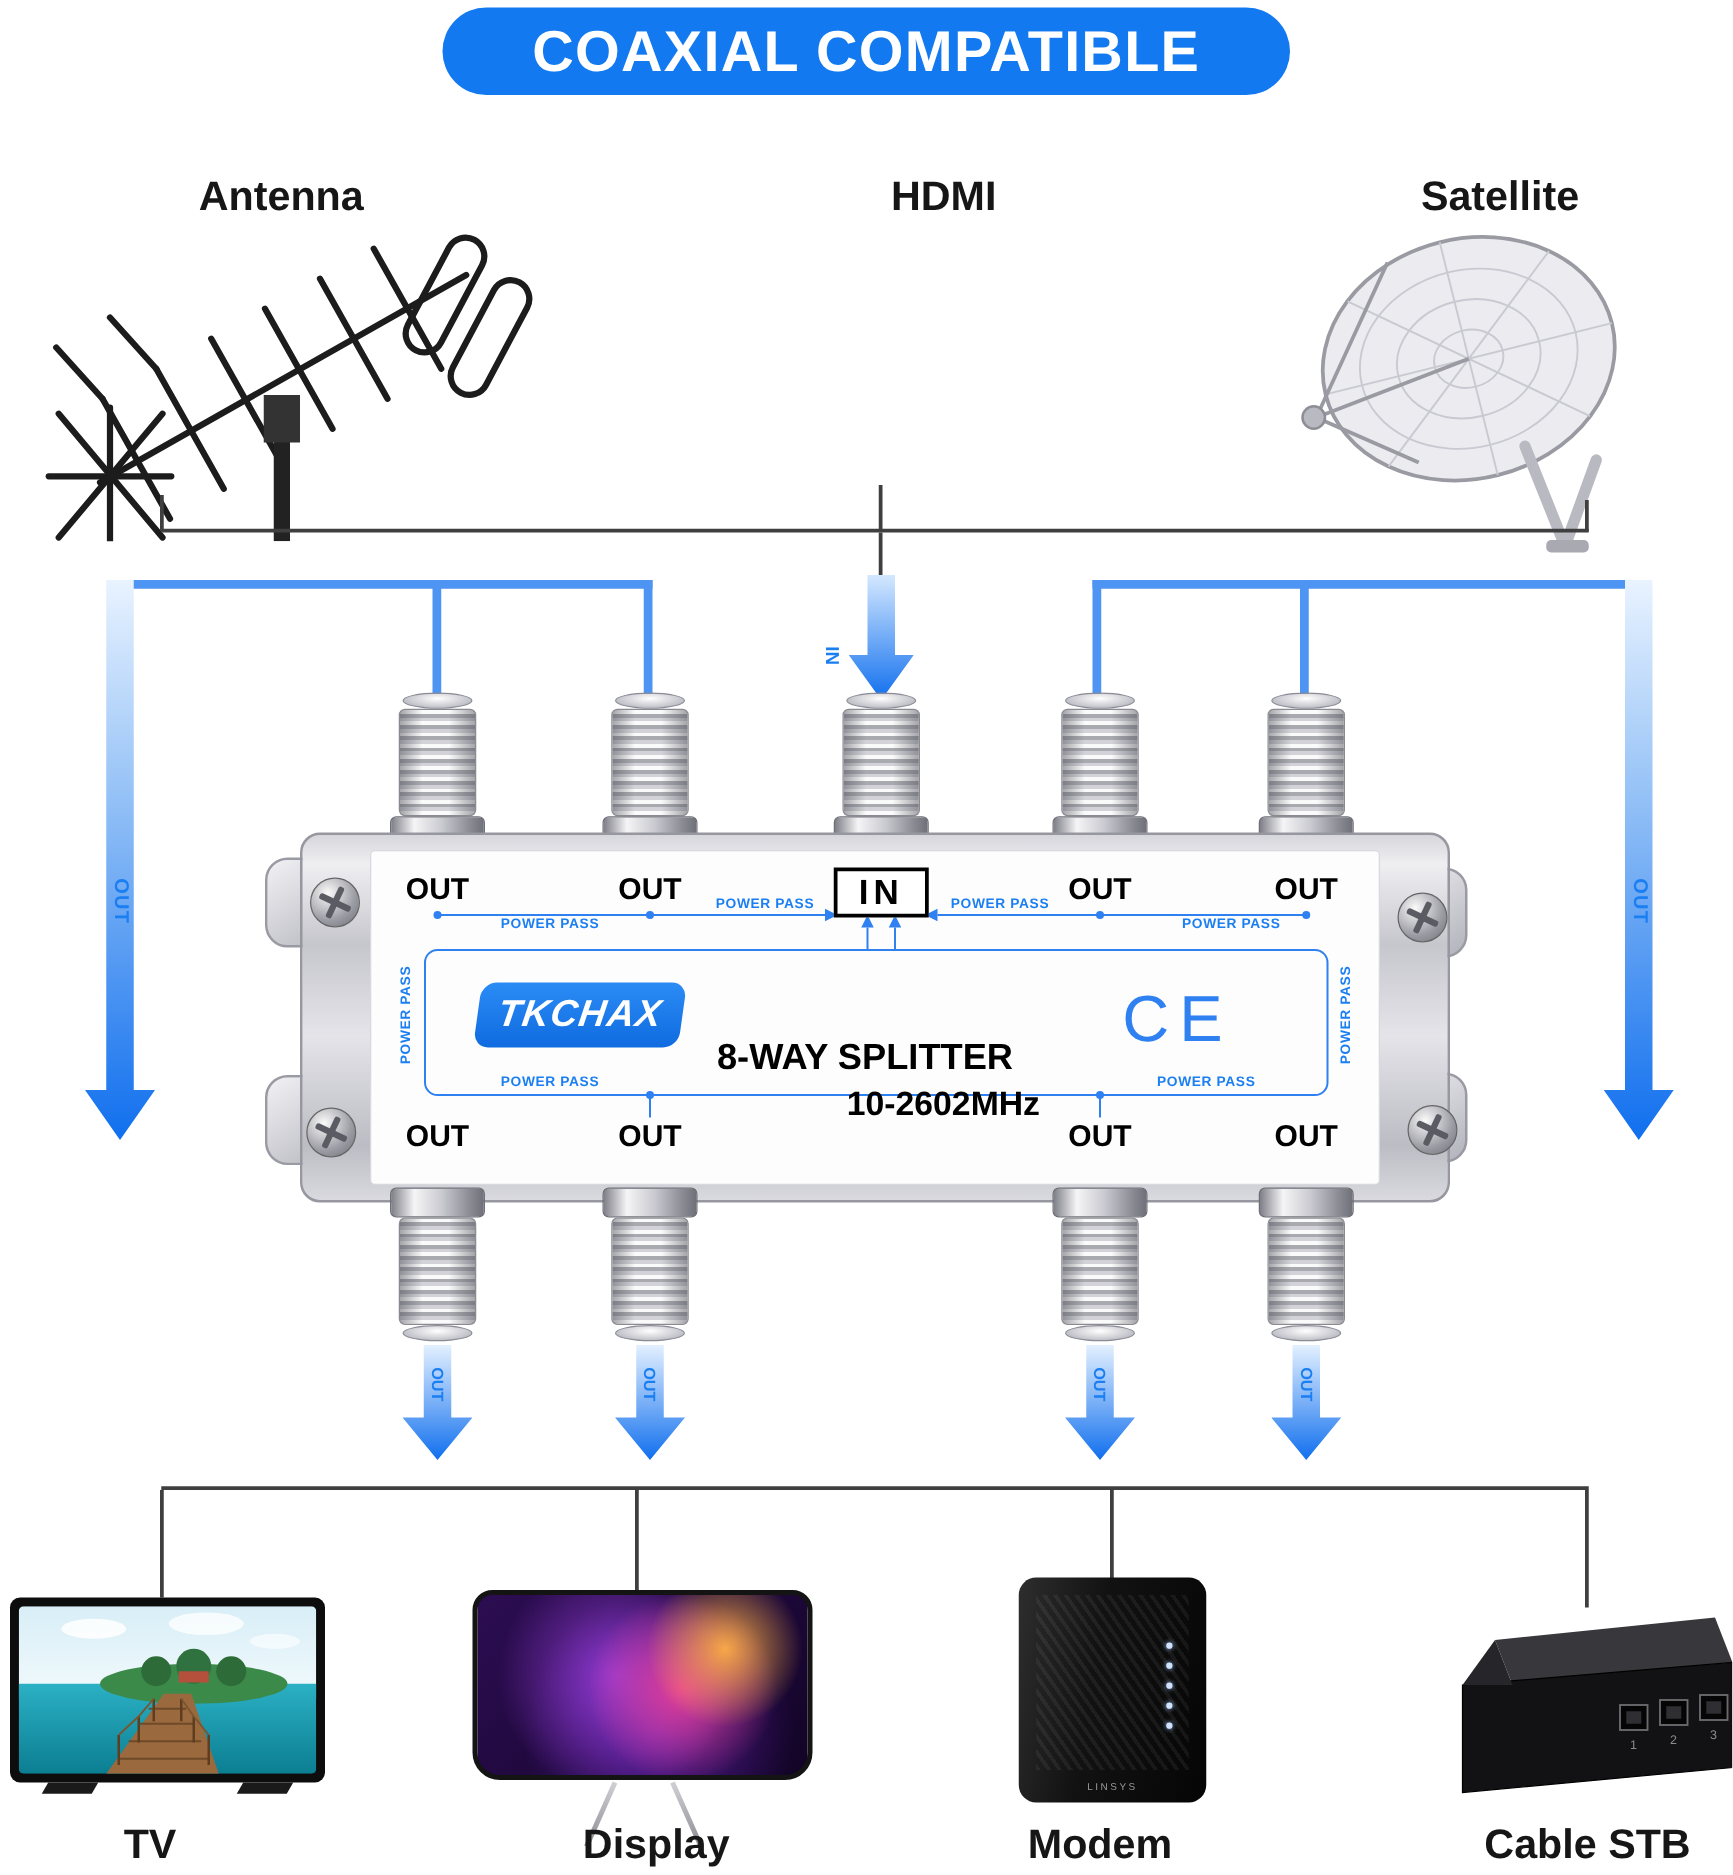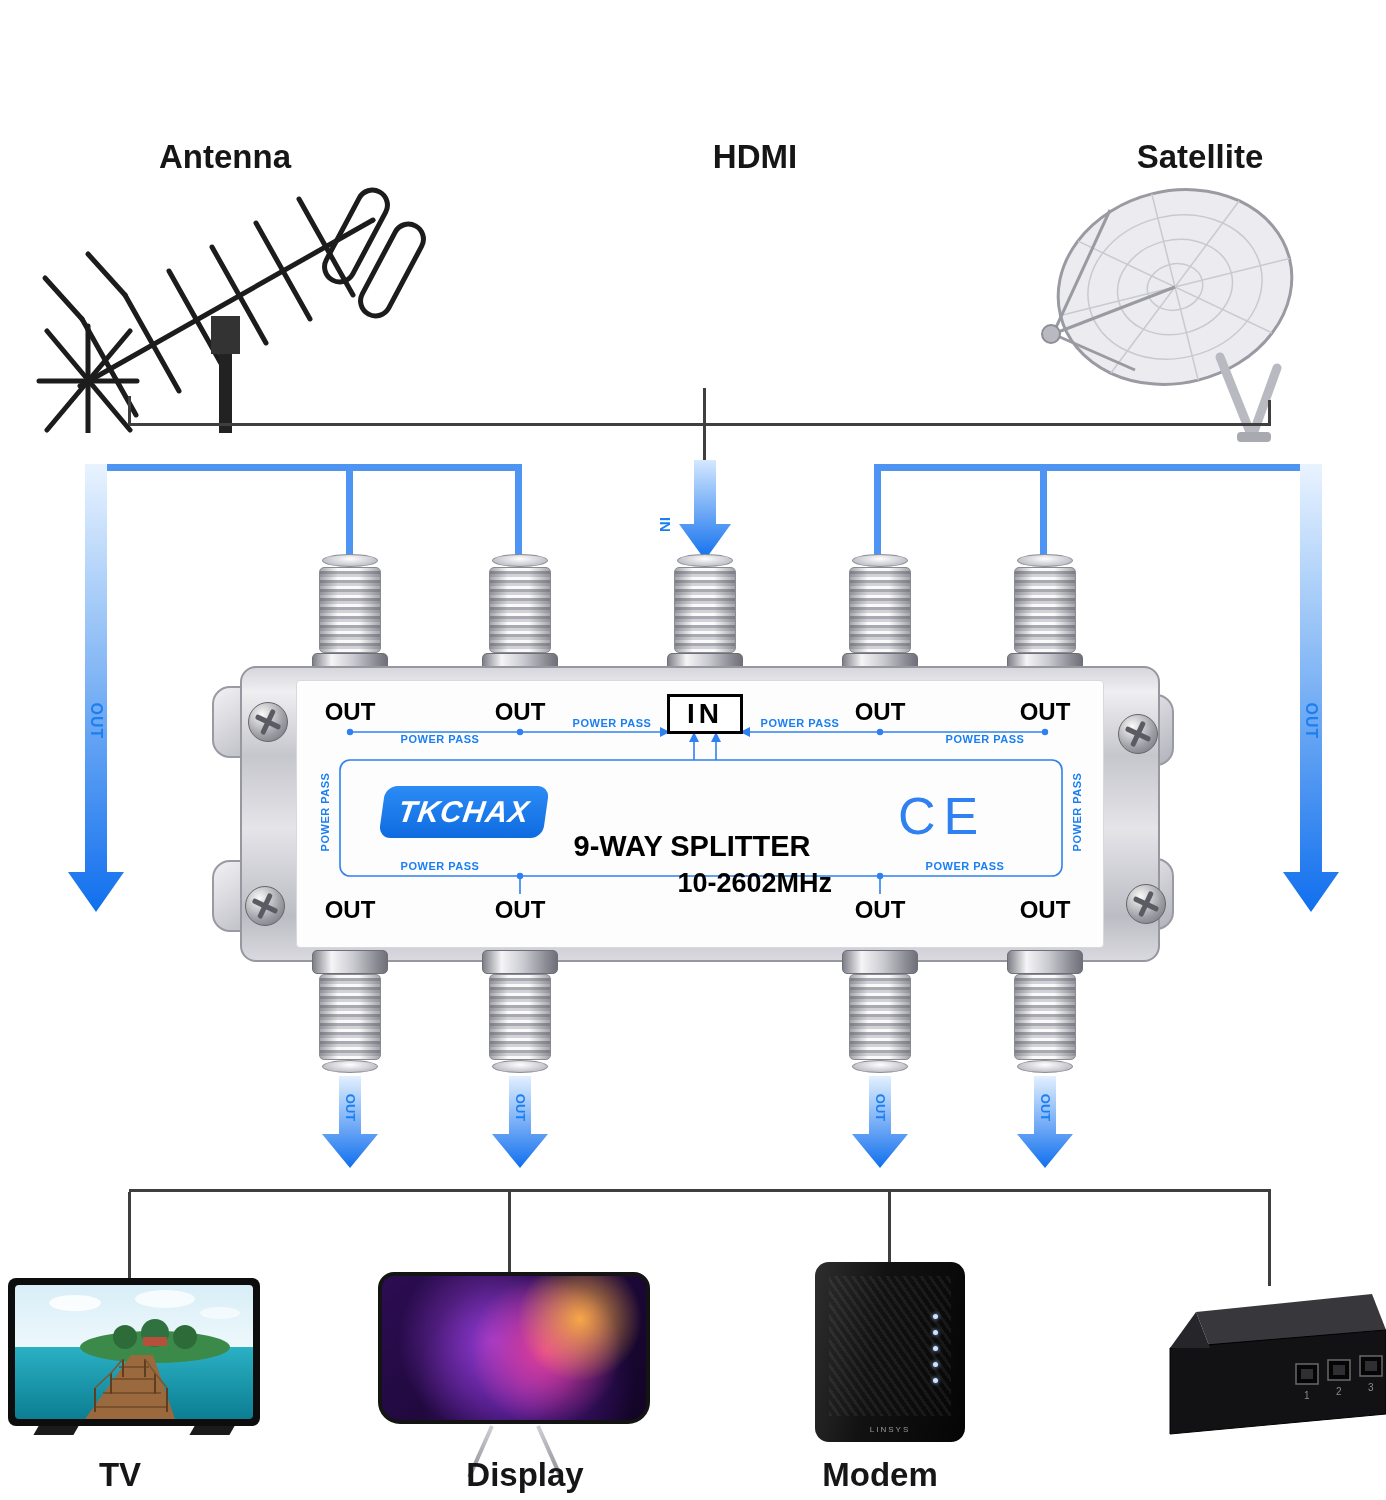"COAXIAL COMPATIBLE" div.banner { html: none -> <div> <div>COAXIAL COMPATIBLE</div> </div> }
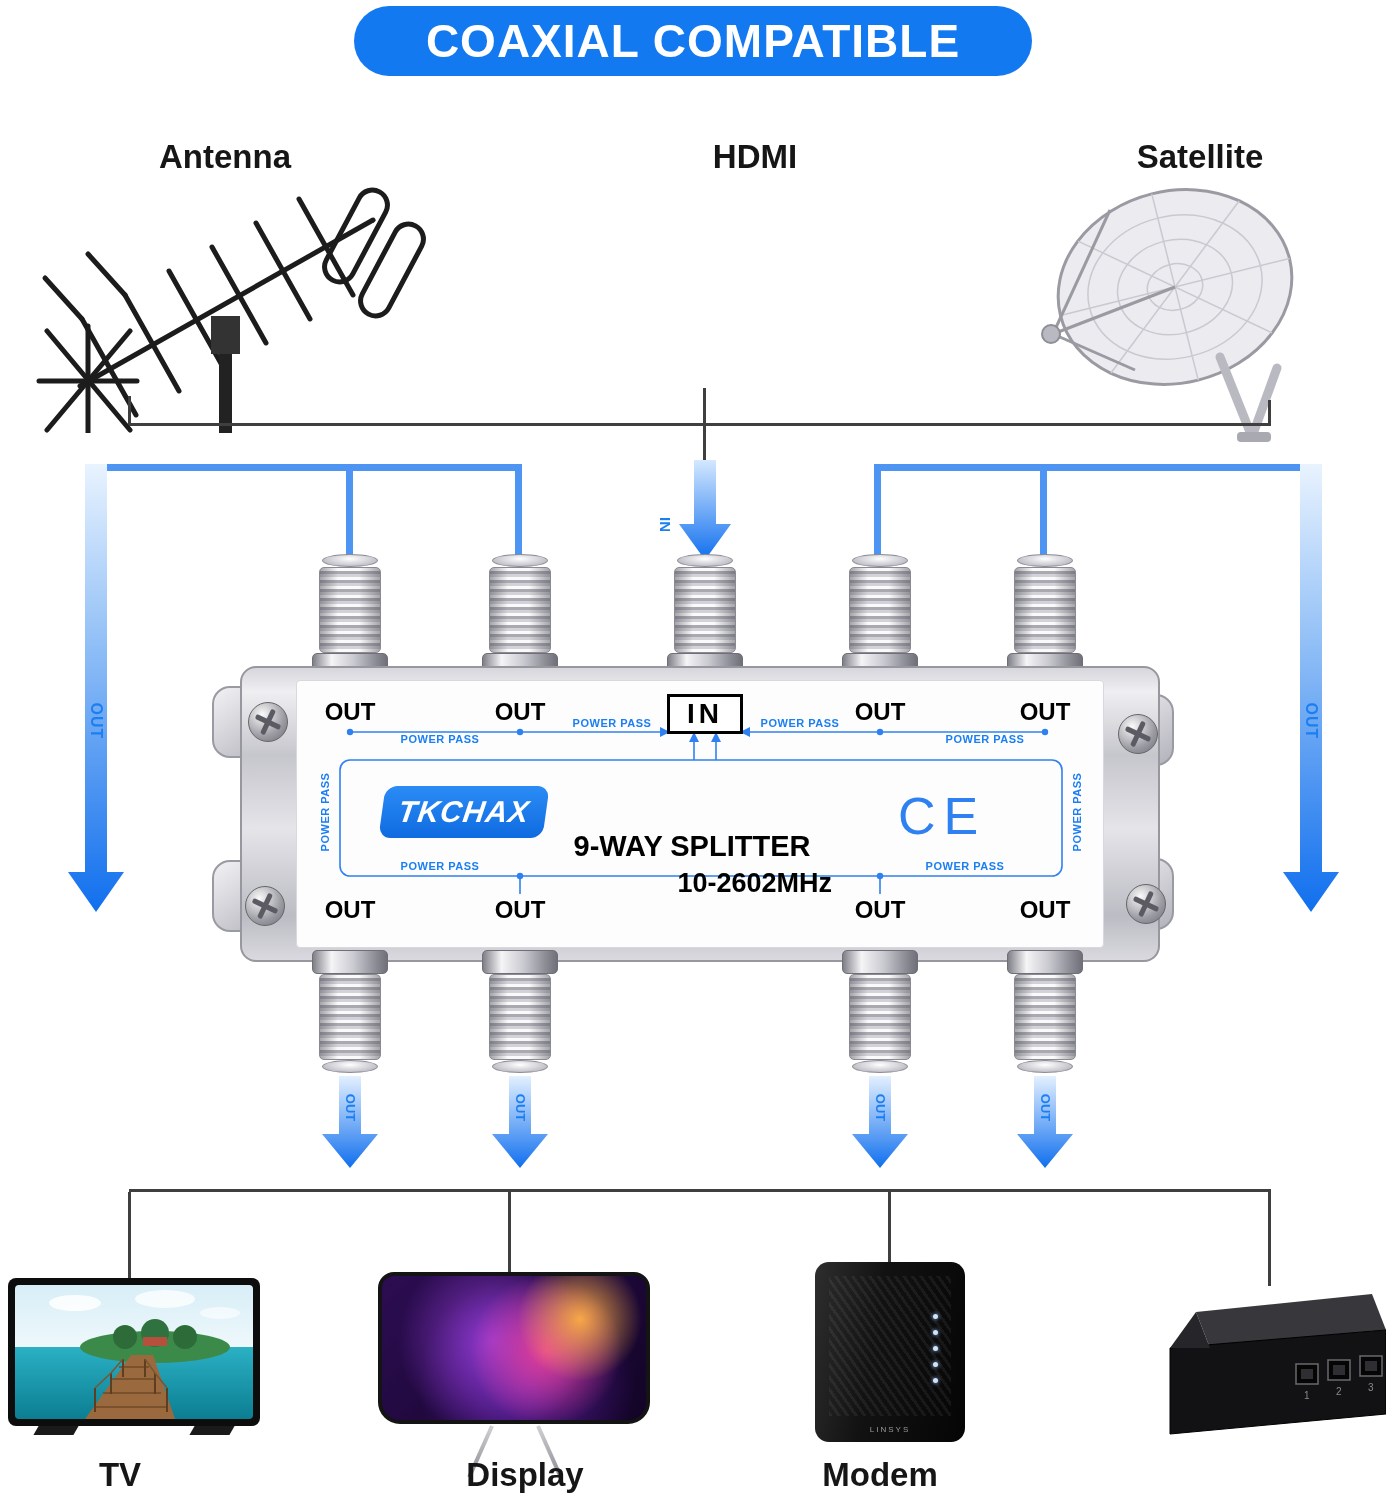"9-WAY SPLITTER" div.type-txt { text: 9-WAY -> 8-WAY }
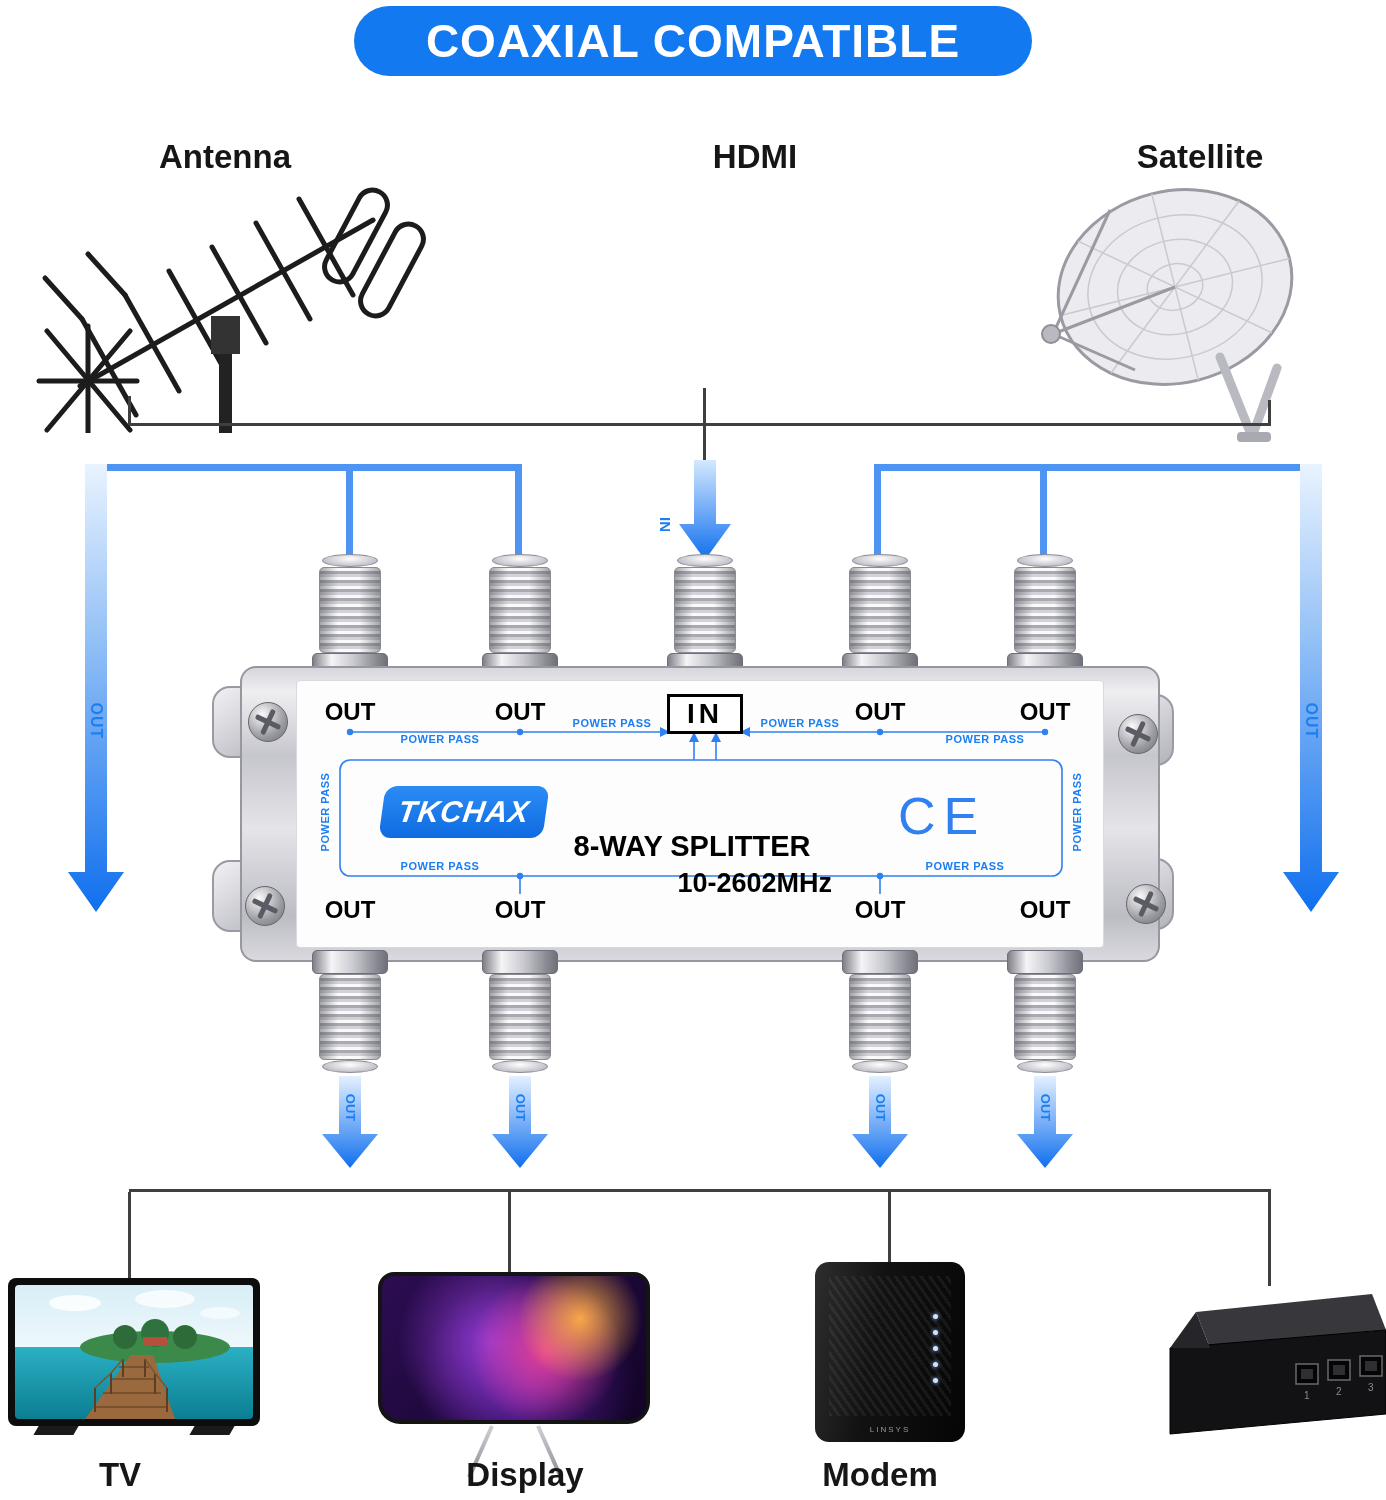"Cable STB" div.out-label { html: none -> <div>Cable STB</div> }
